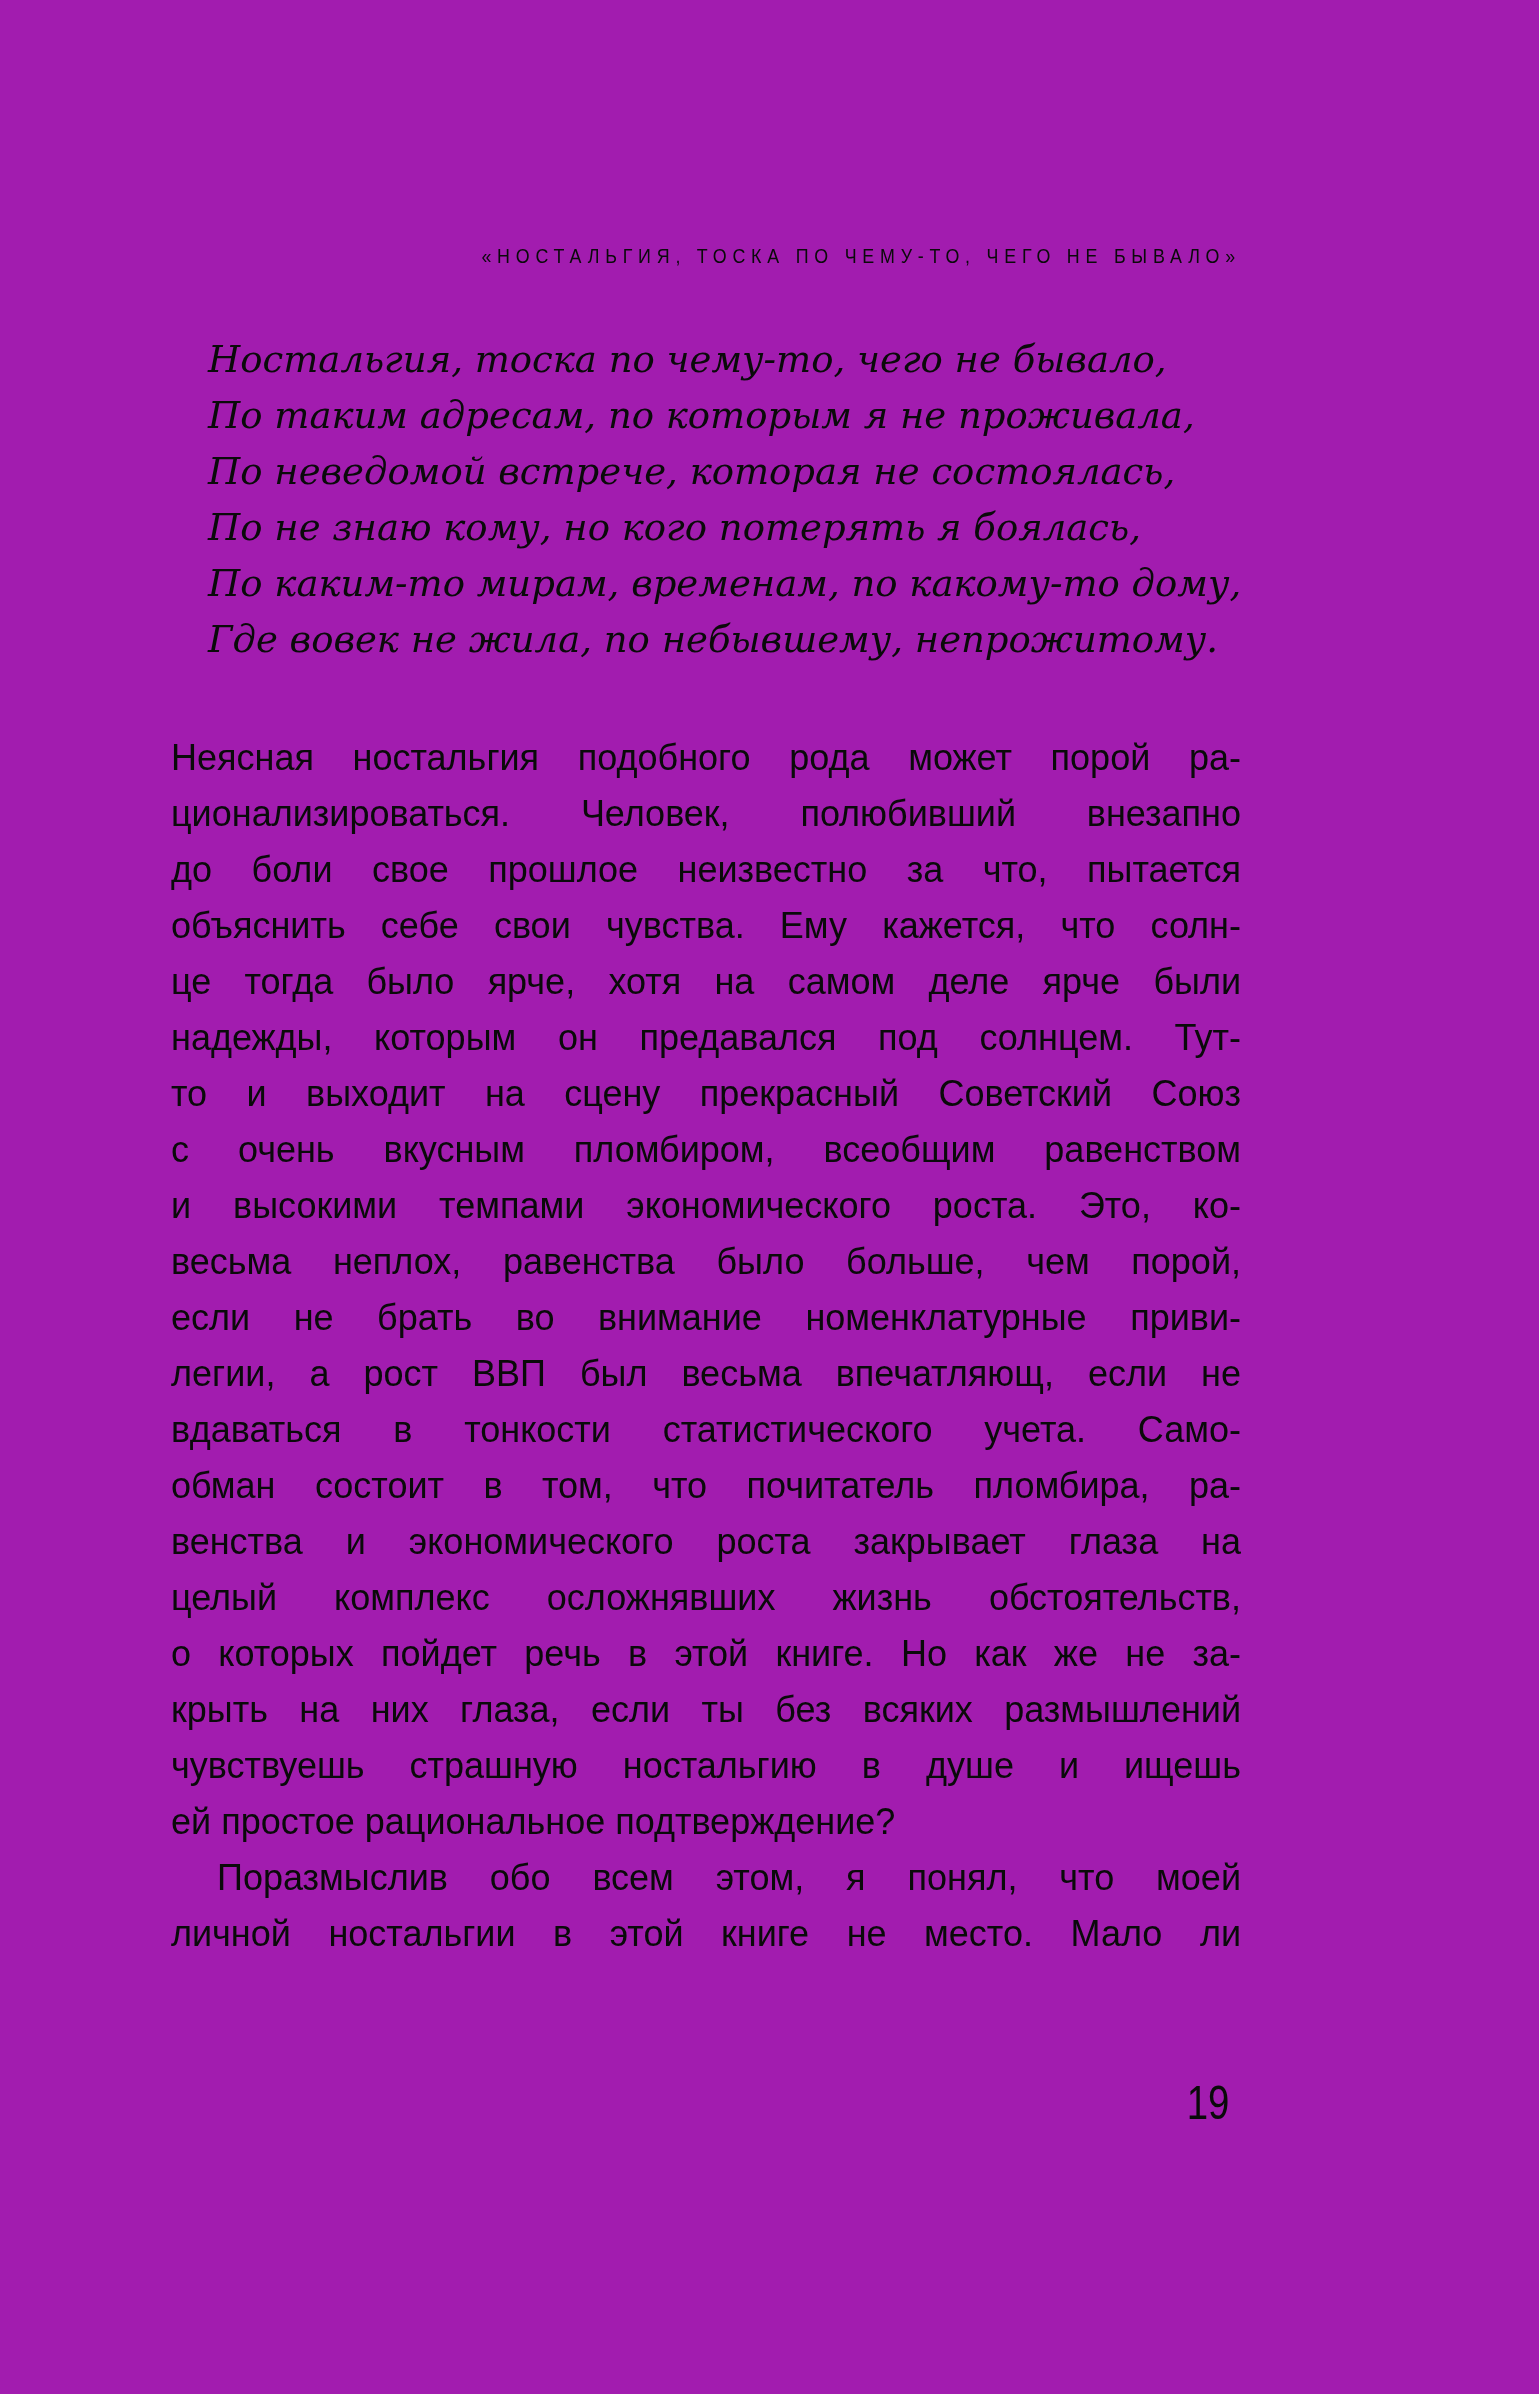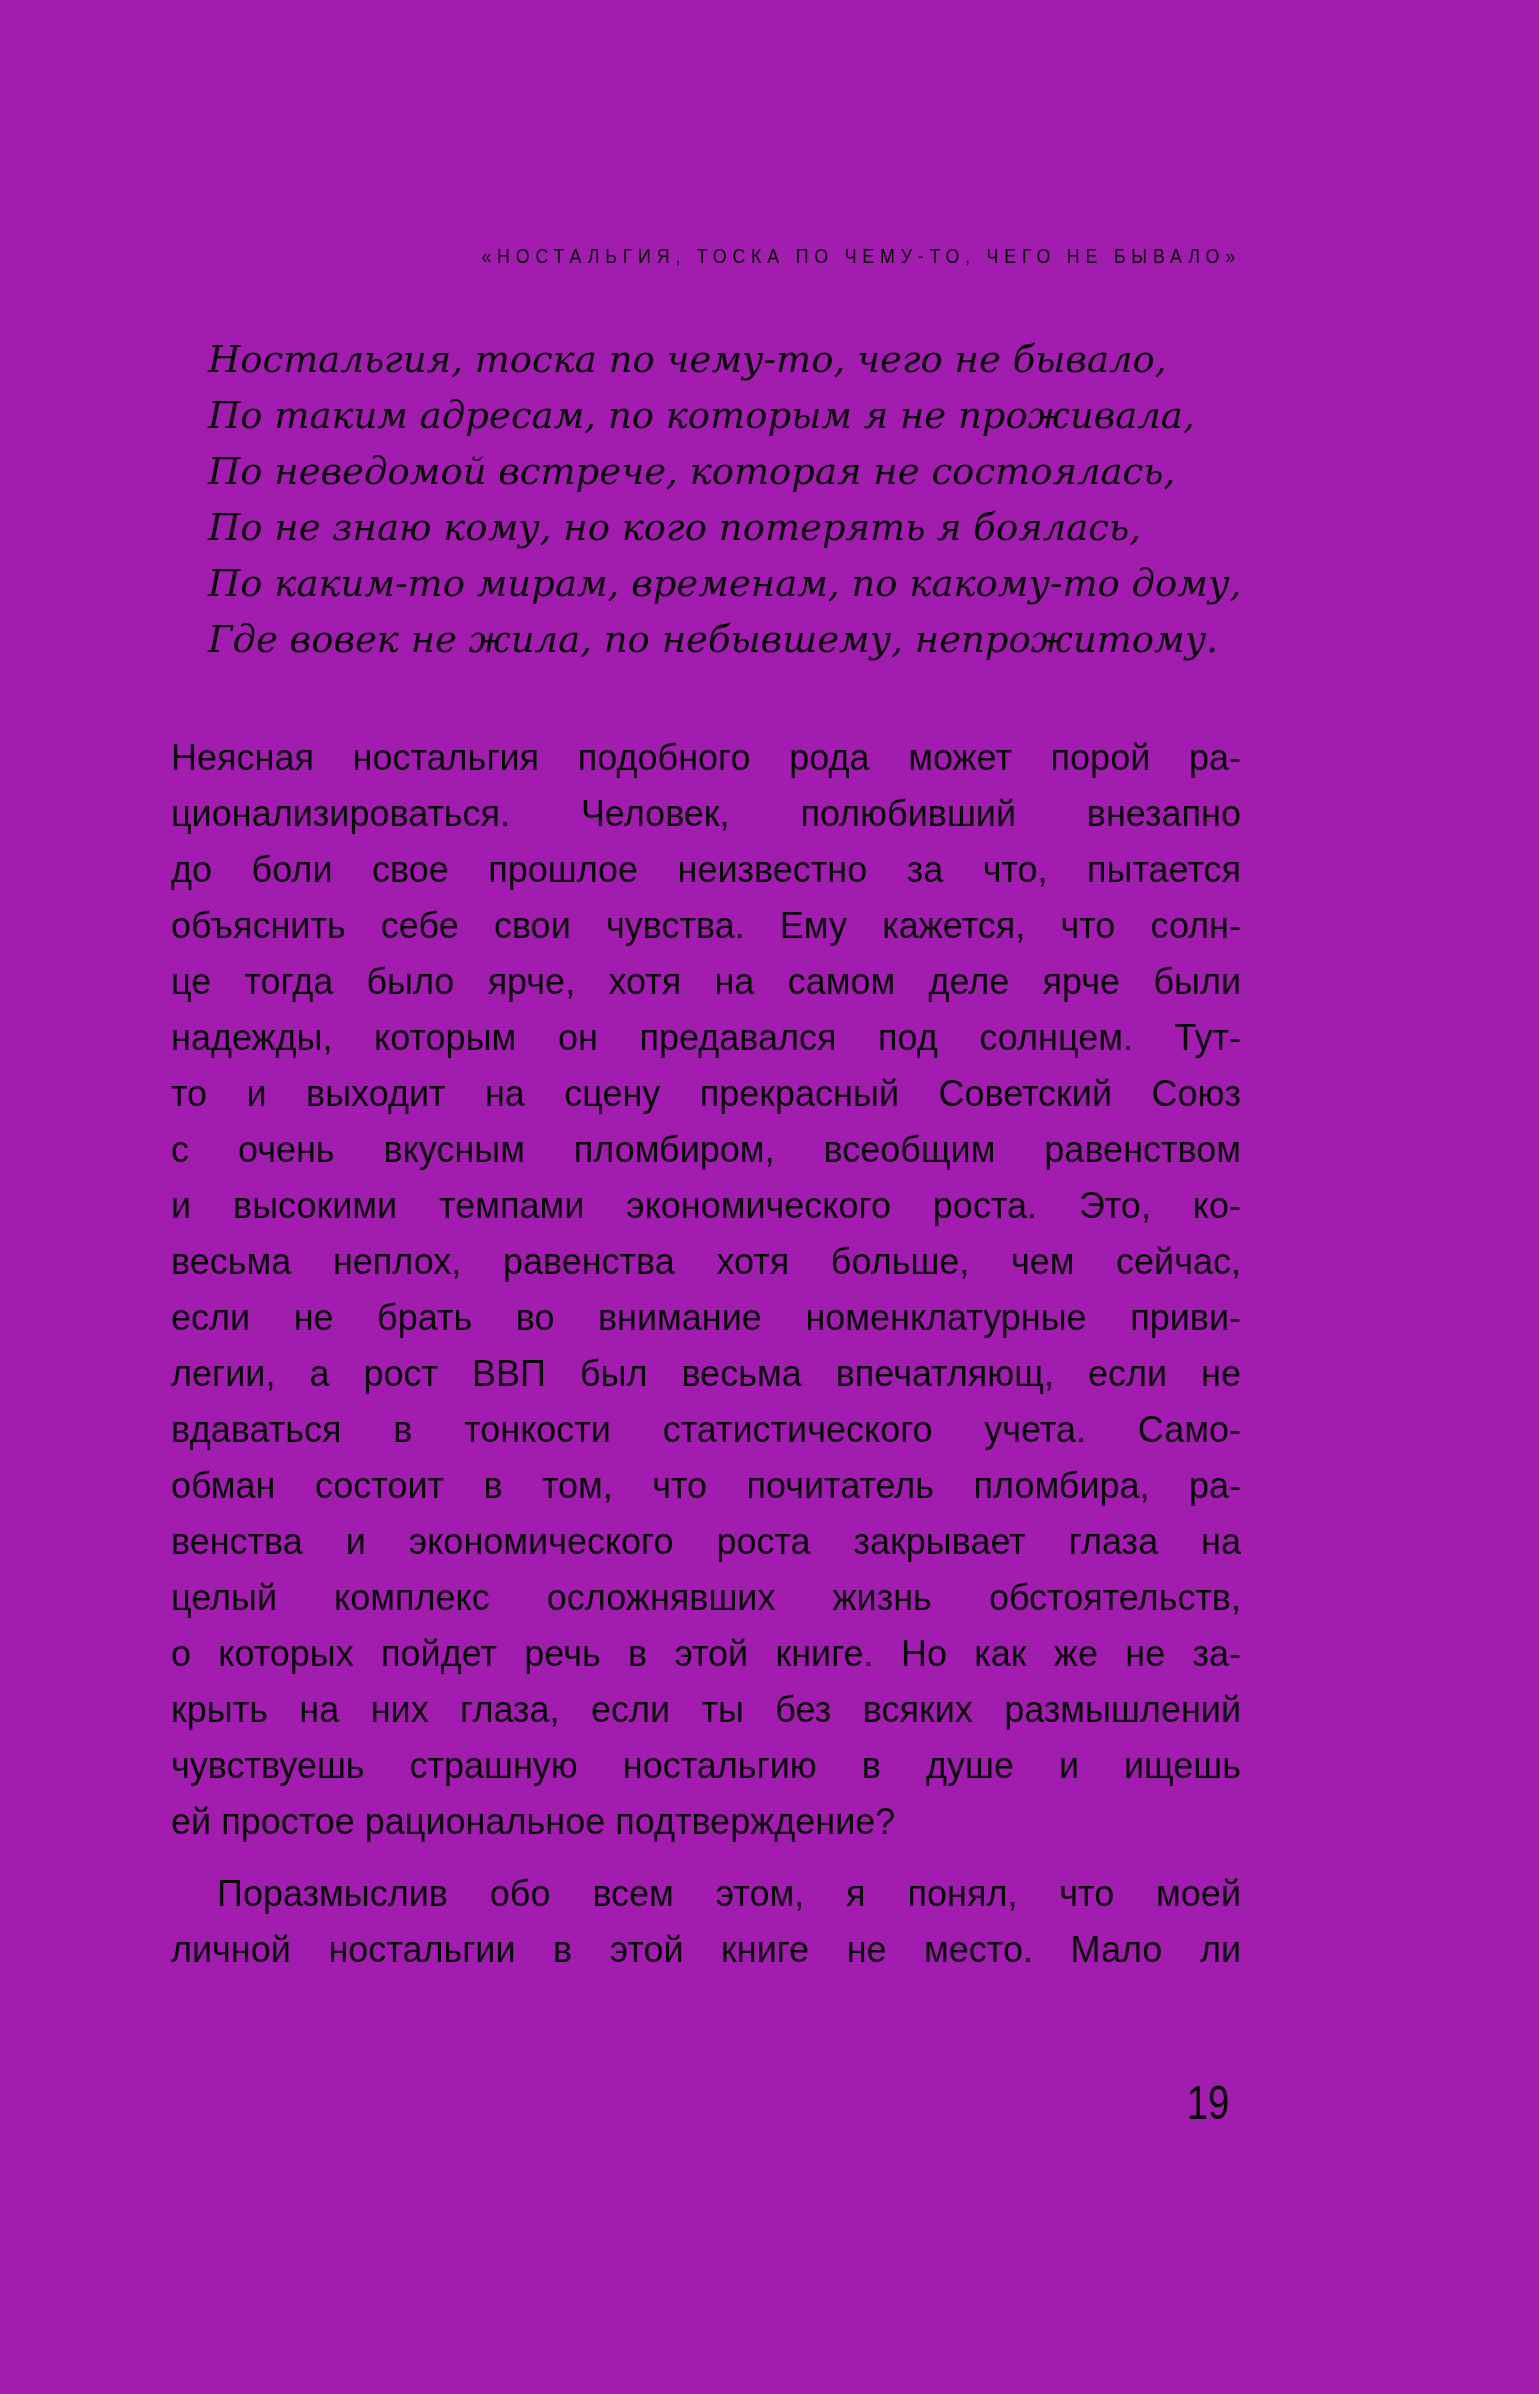"весьма неплох, равенства хотя больше," div.text-line { text: хотя больше, чем сейчас -> было больше, чем порой }
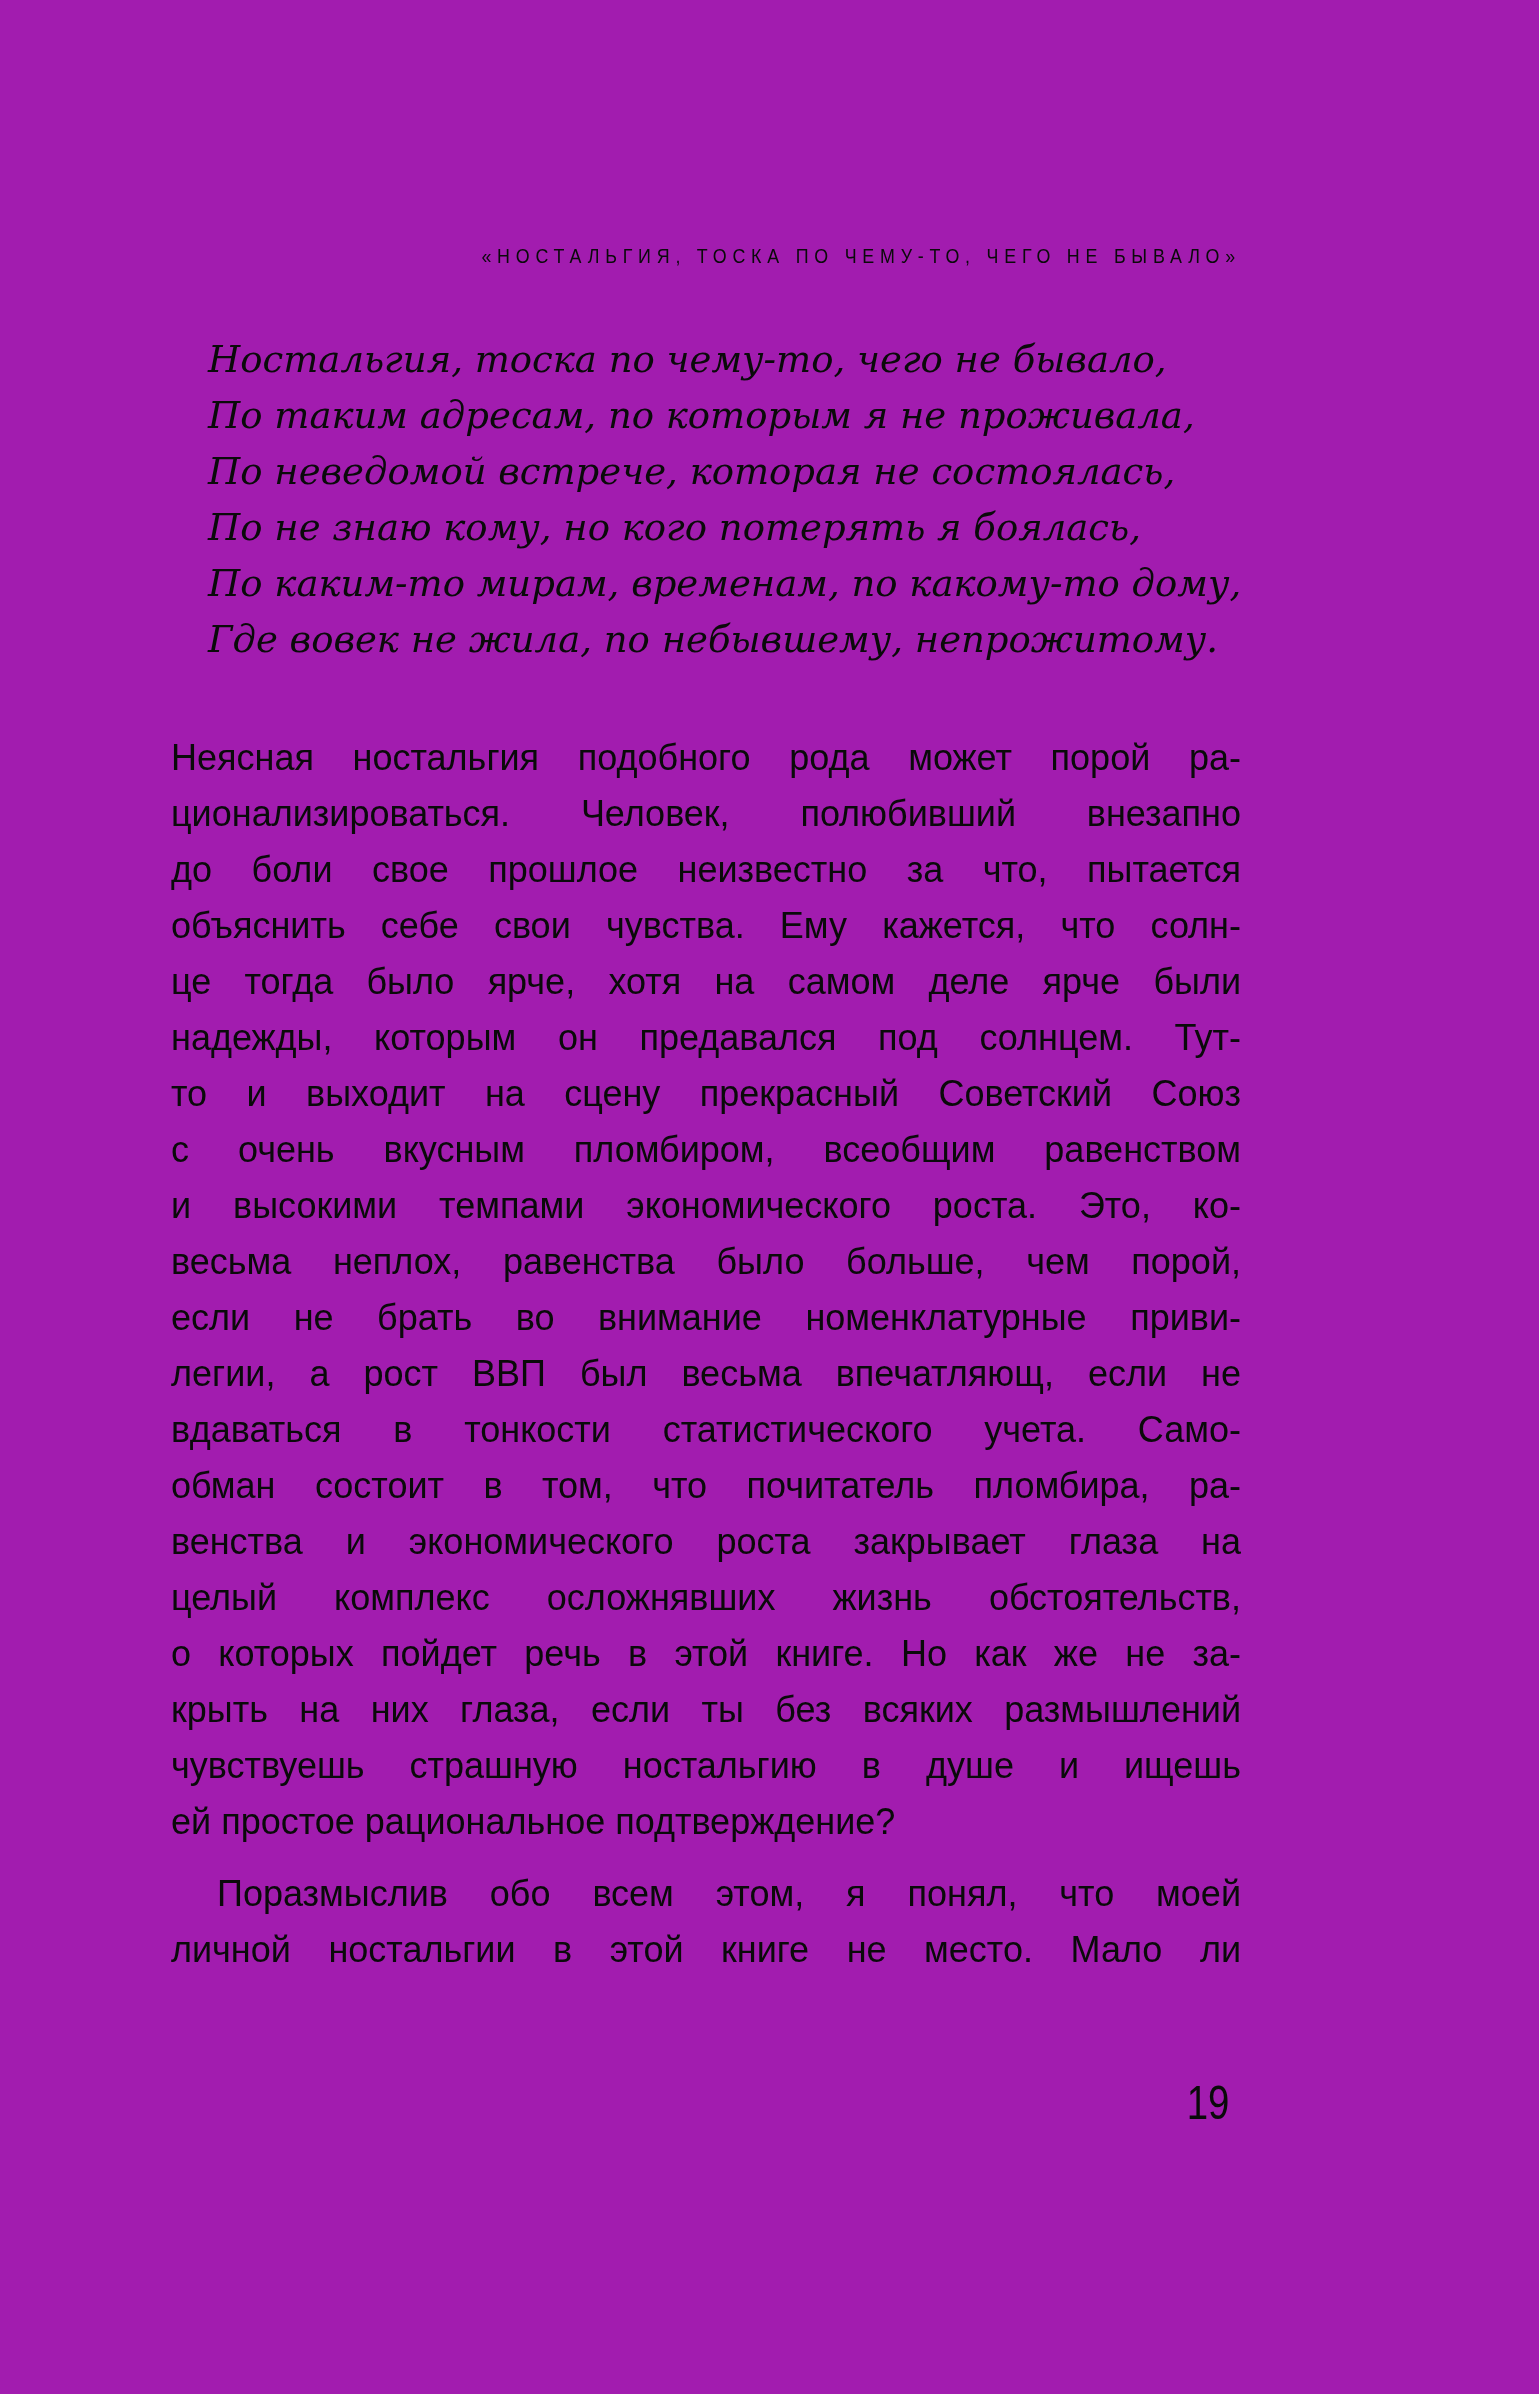"Поразмыслив обо всем этом, я" .text-line.indent { margin-top: 16px -> none }
